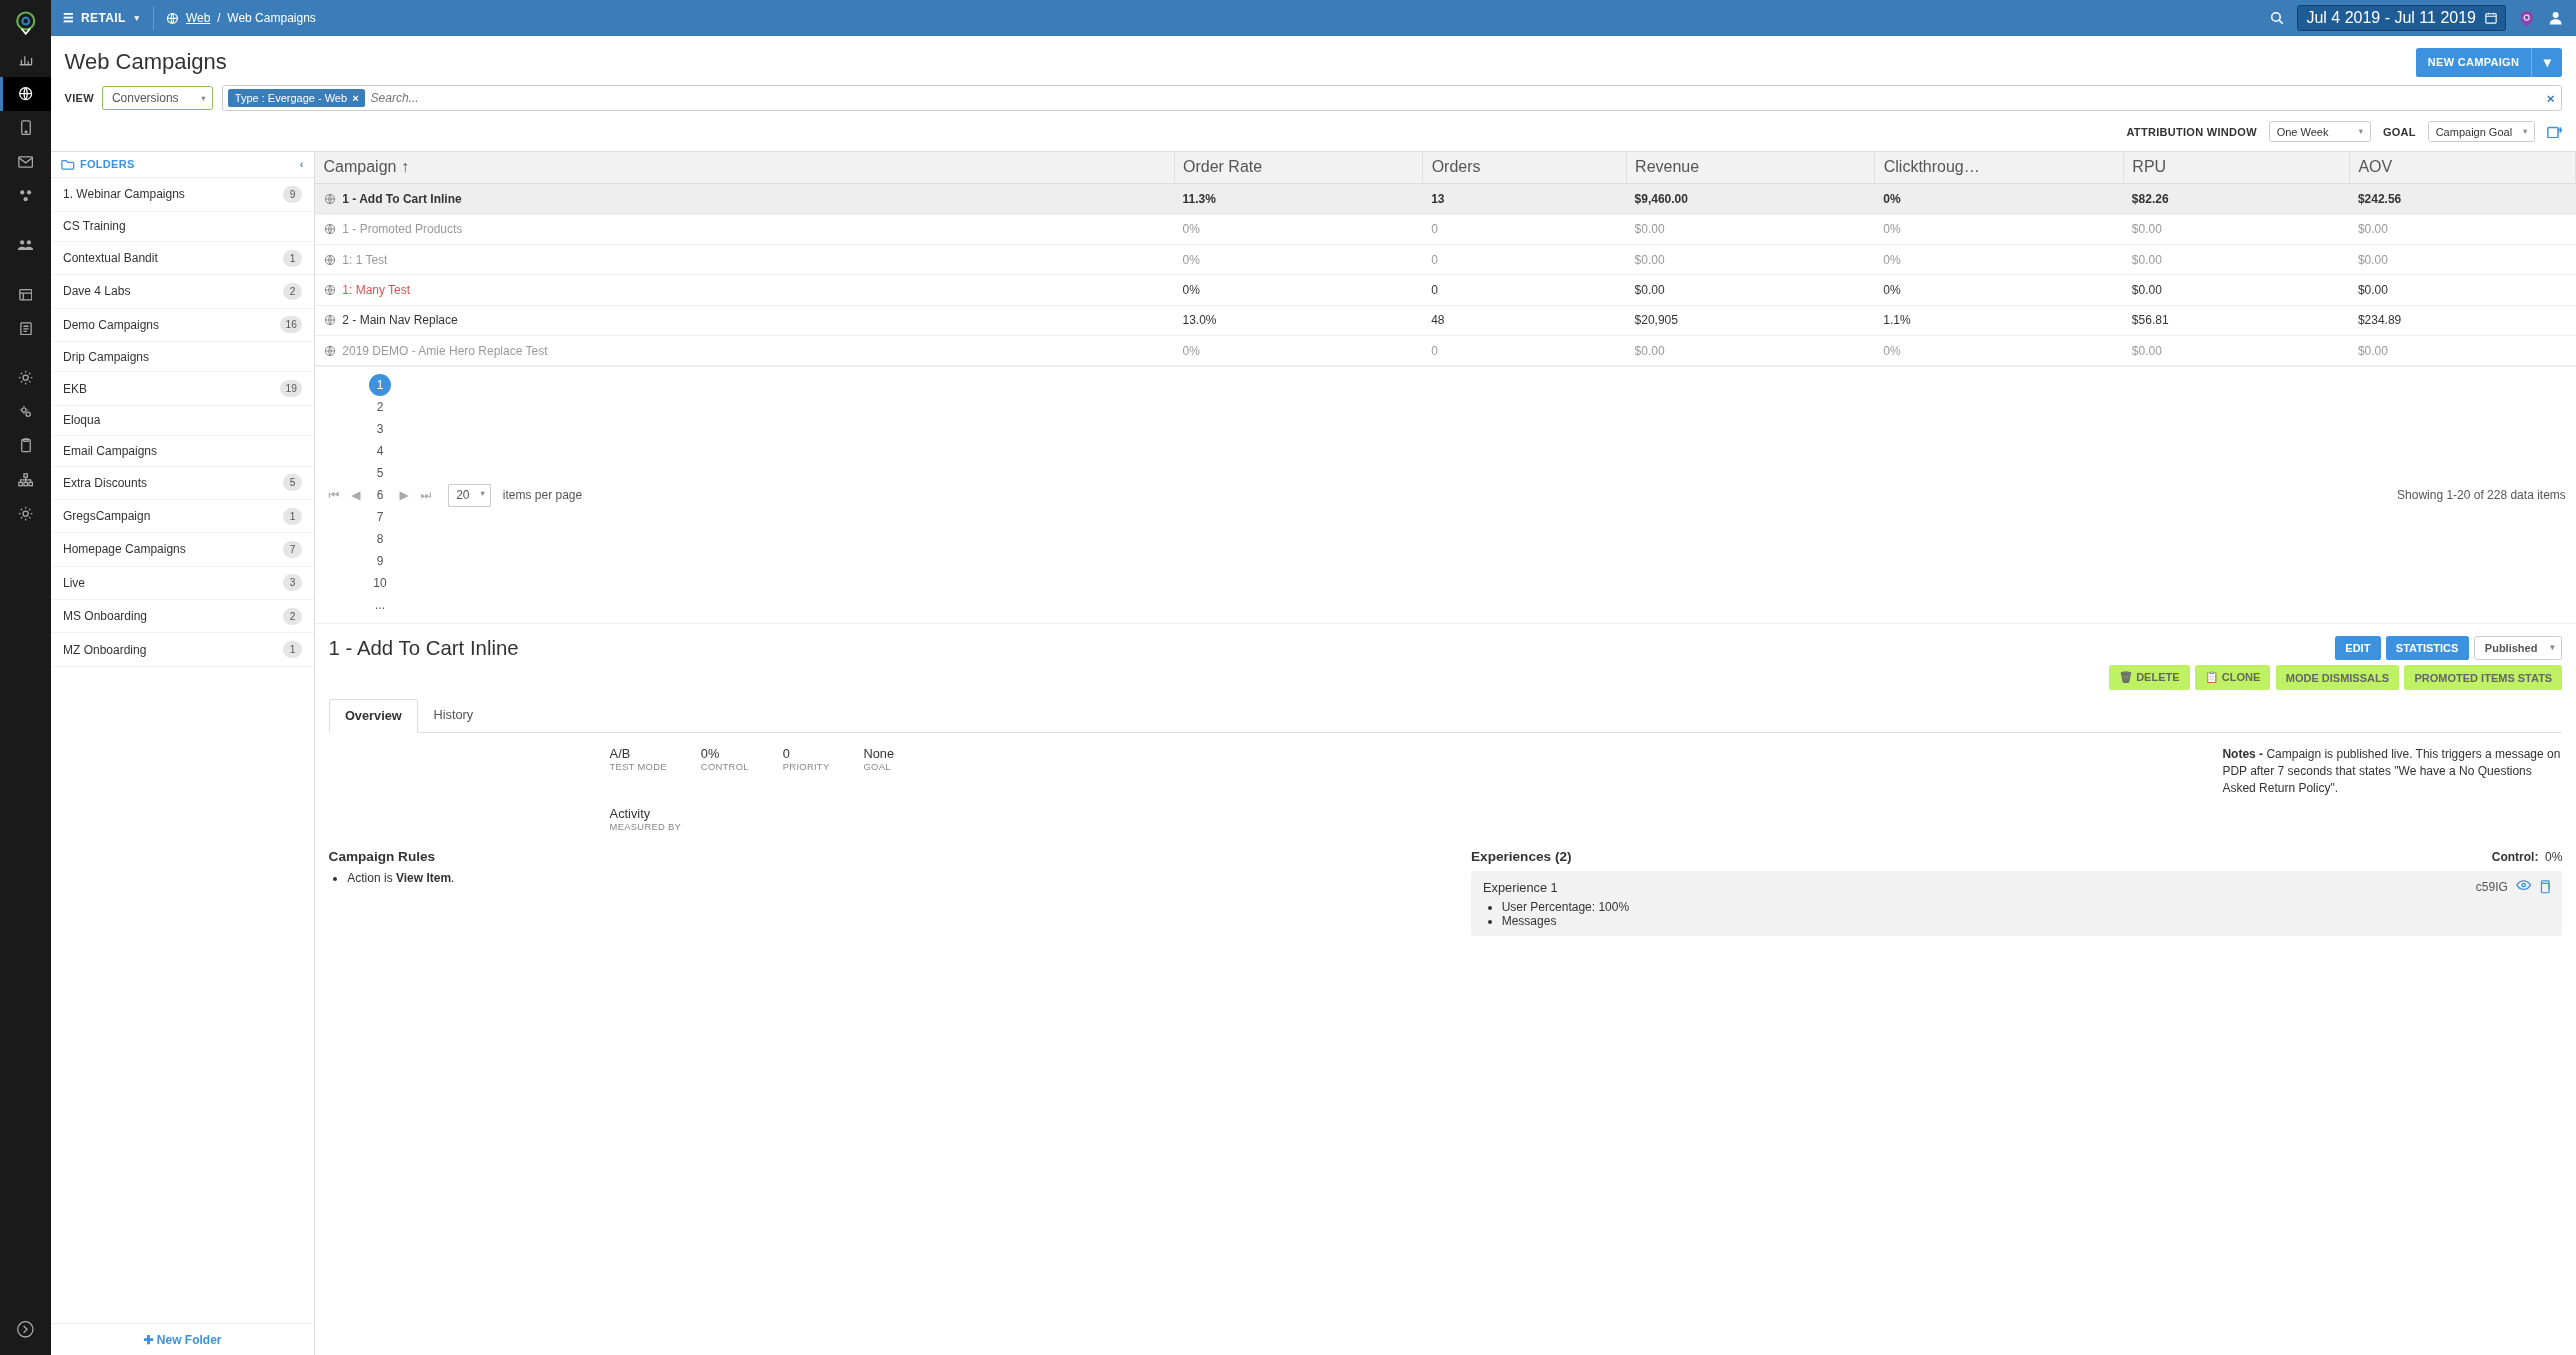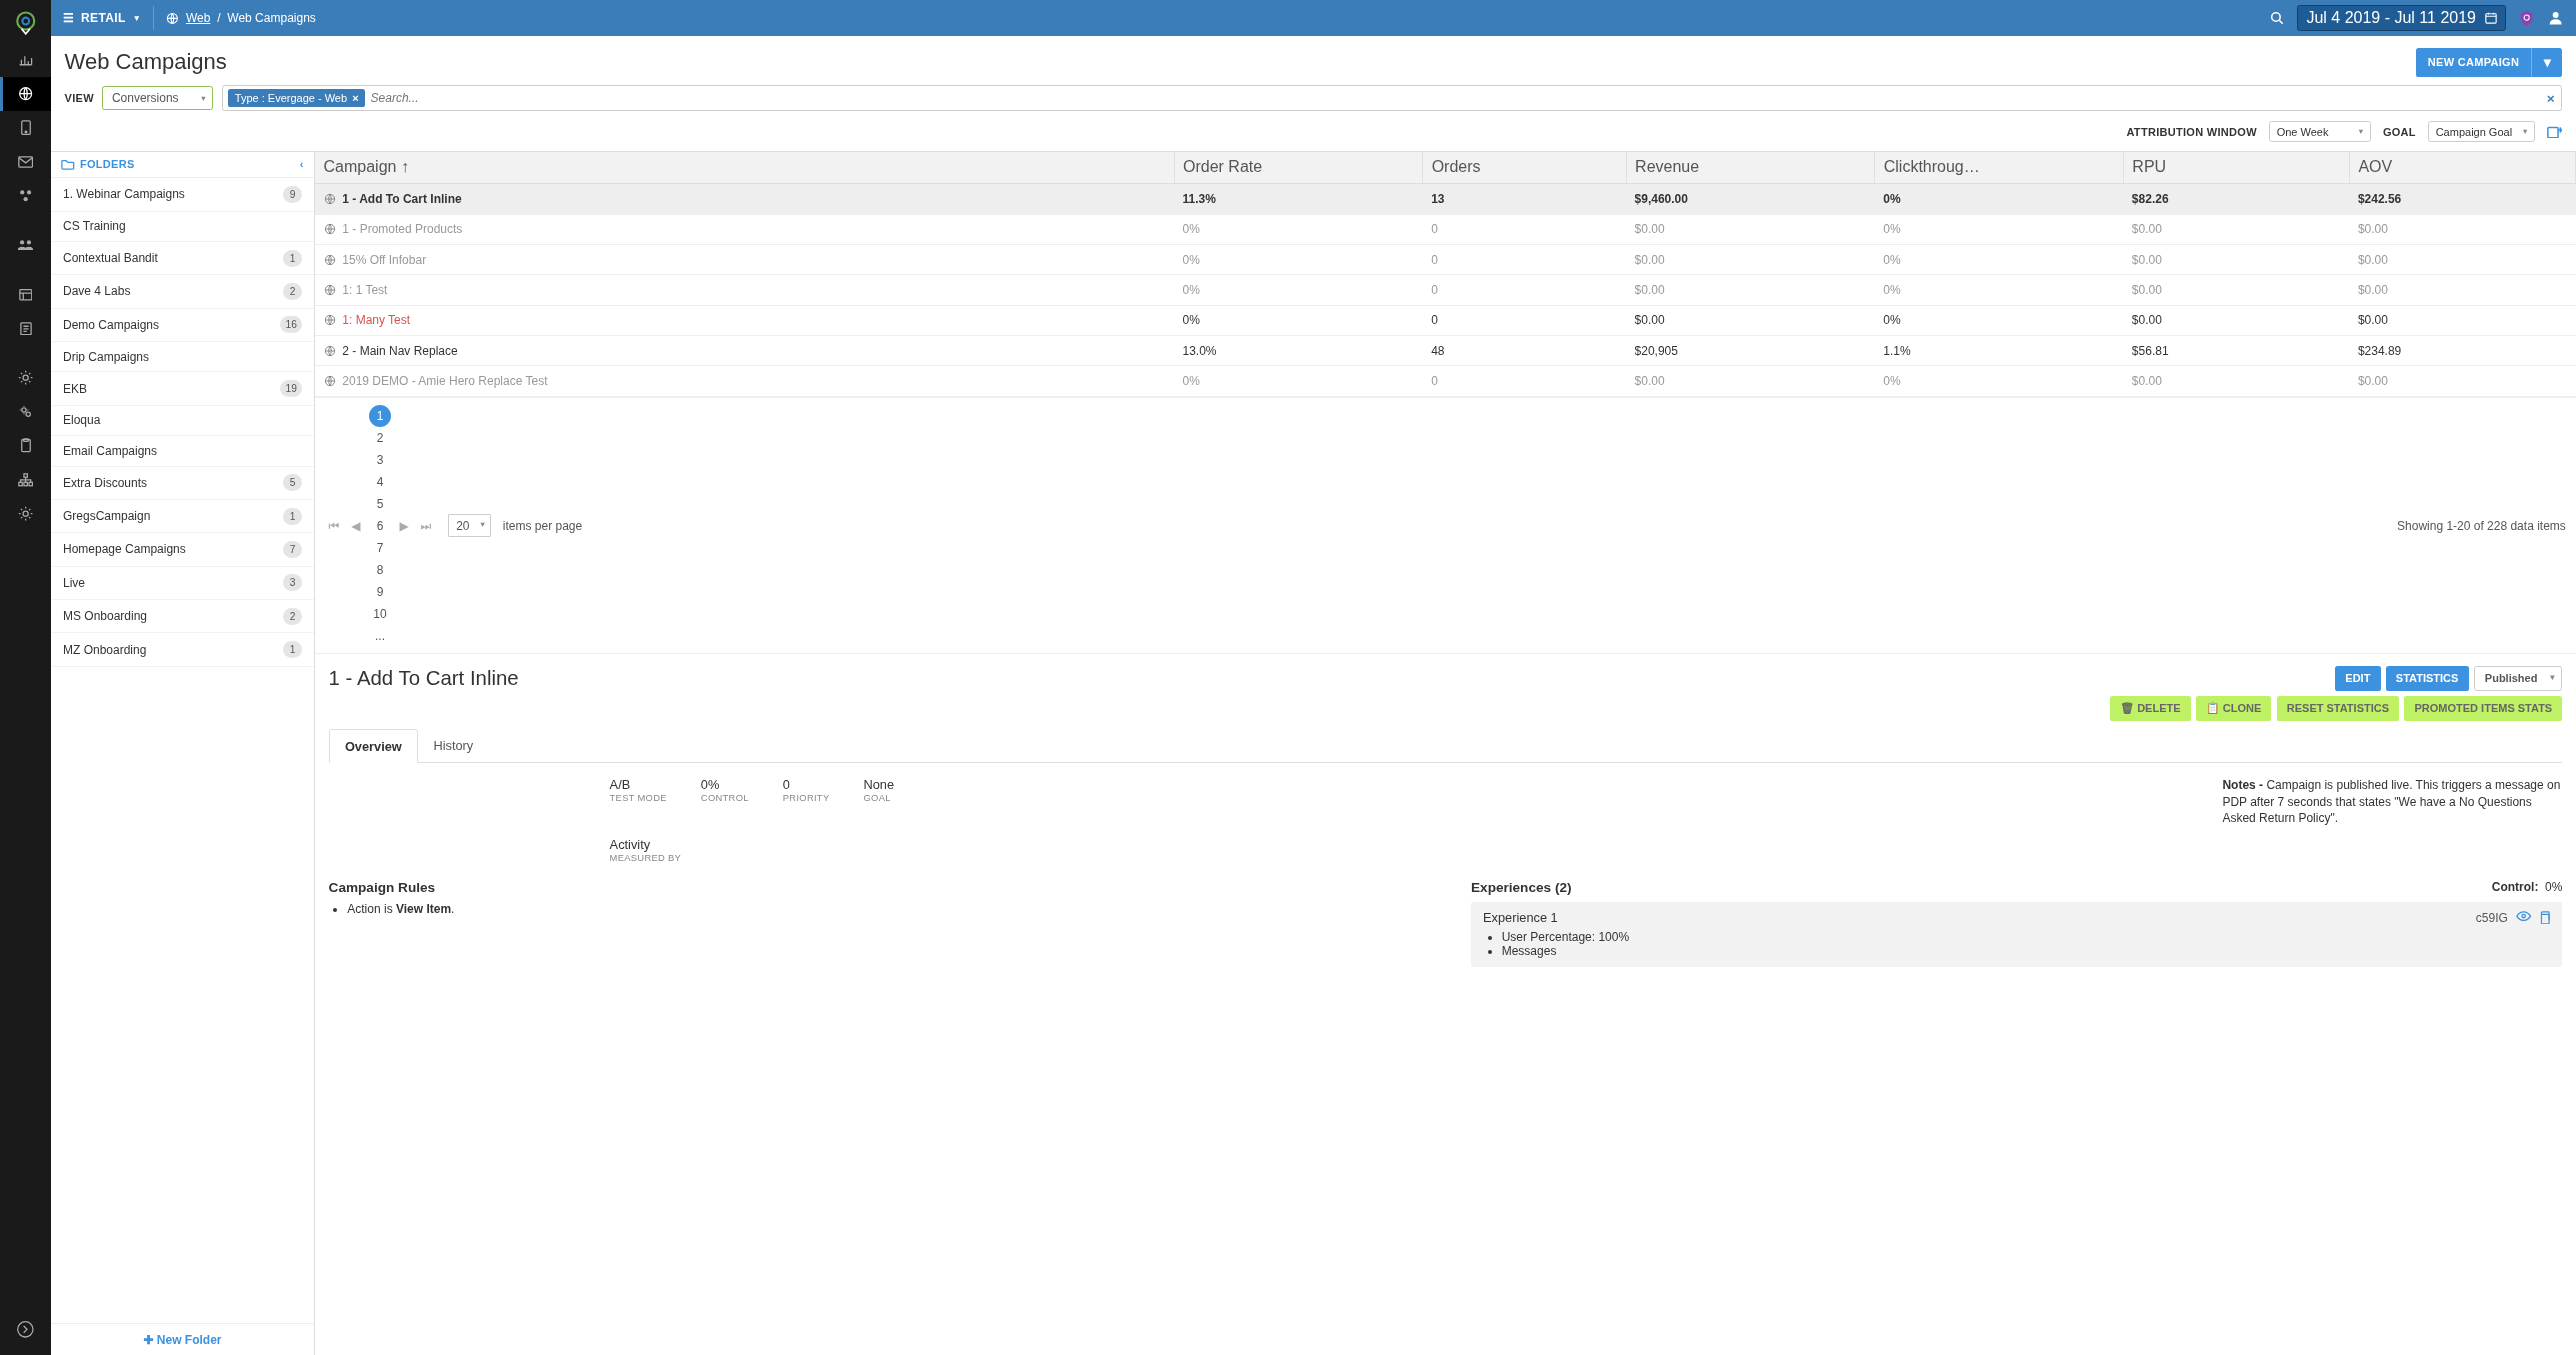"15% Off Infobar" tr.dim { html: <tr> <td> <div> <span> <svg> <circle></circle> <path></path> </svg> </span> <span>15% Off Infobar</span> </div> </td> <td>0%</td> <td>0</td> <td>$0.00</td> <td>0%</td> <td>$0.00</td> <td>$0.00</td> </tr> -> none }
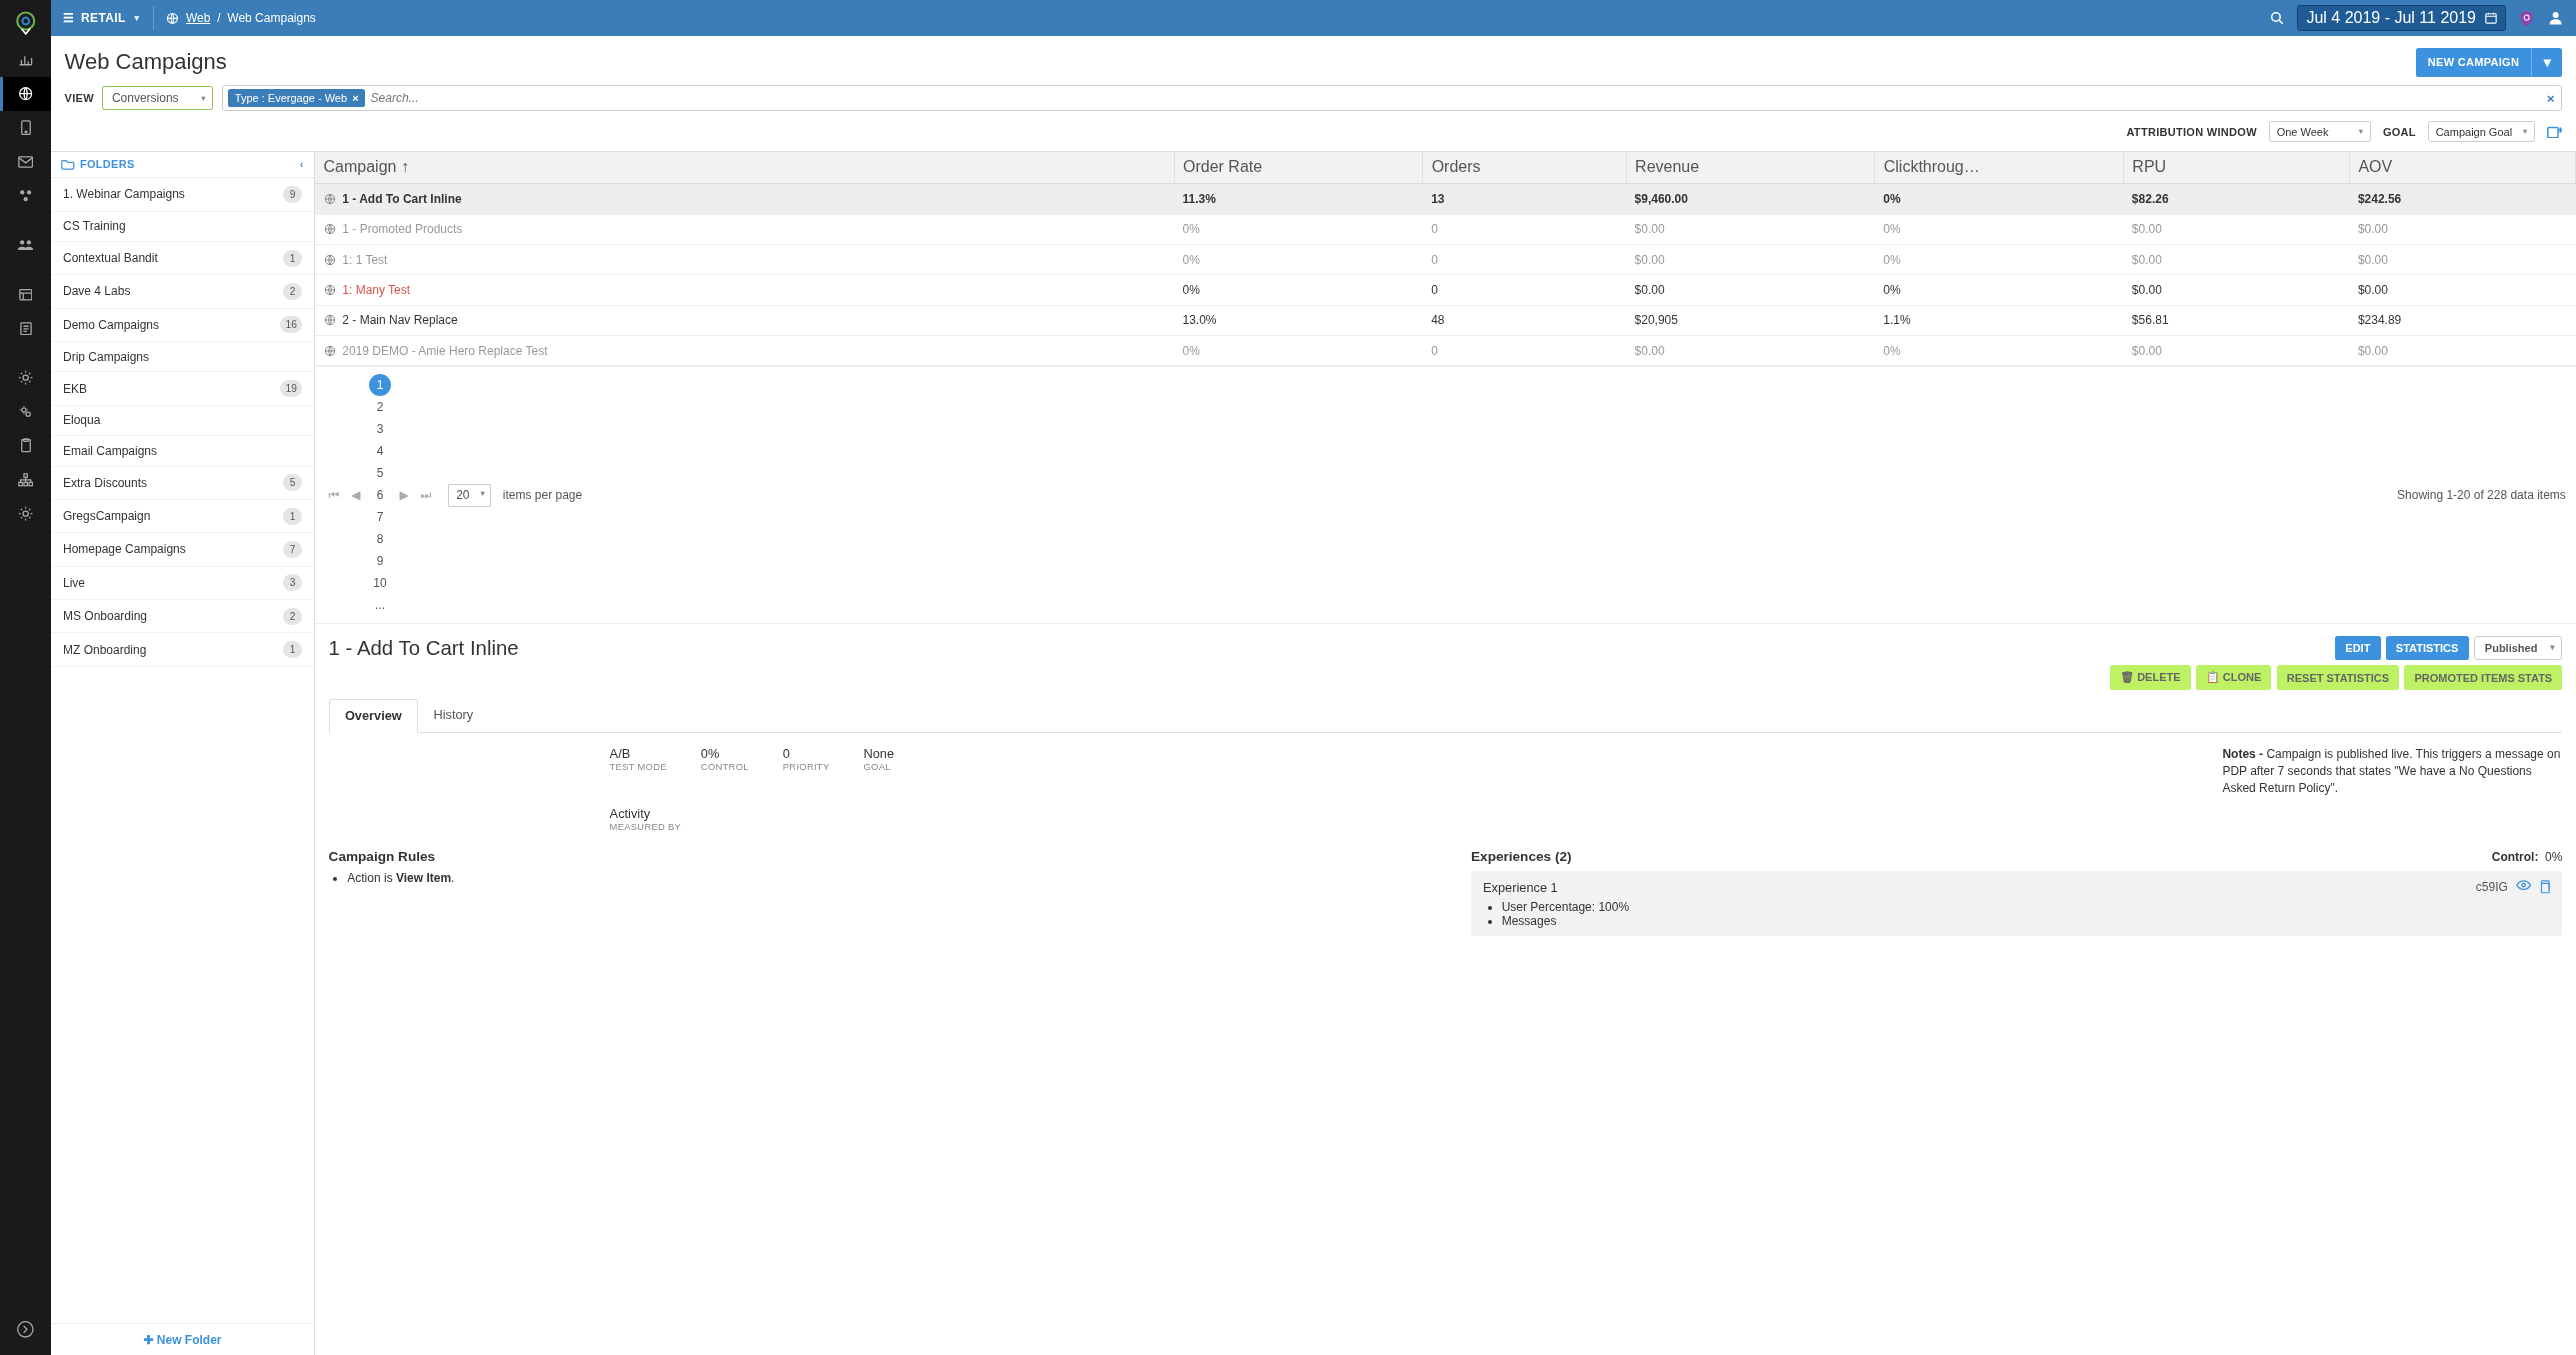"RESET STATISTICS" button.btn { text: RESET STATISTICS -> MODE DISMISSALS }
